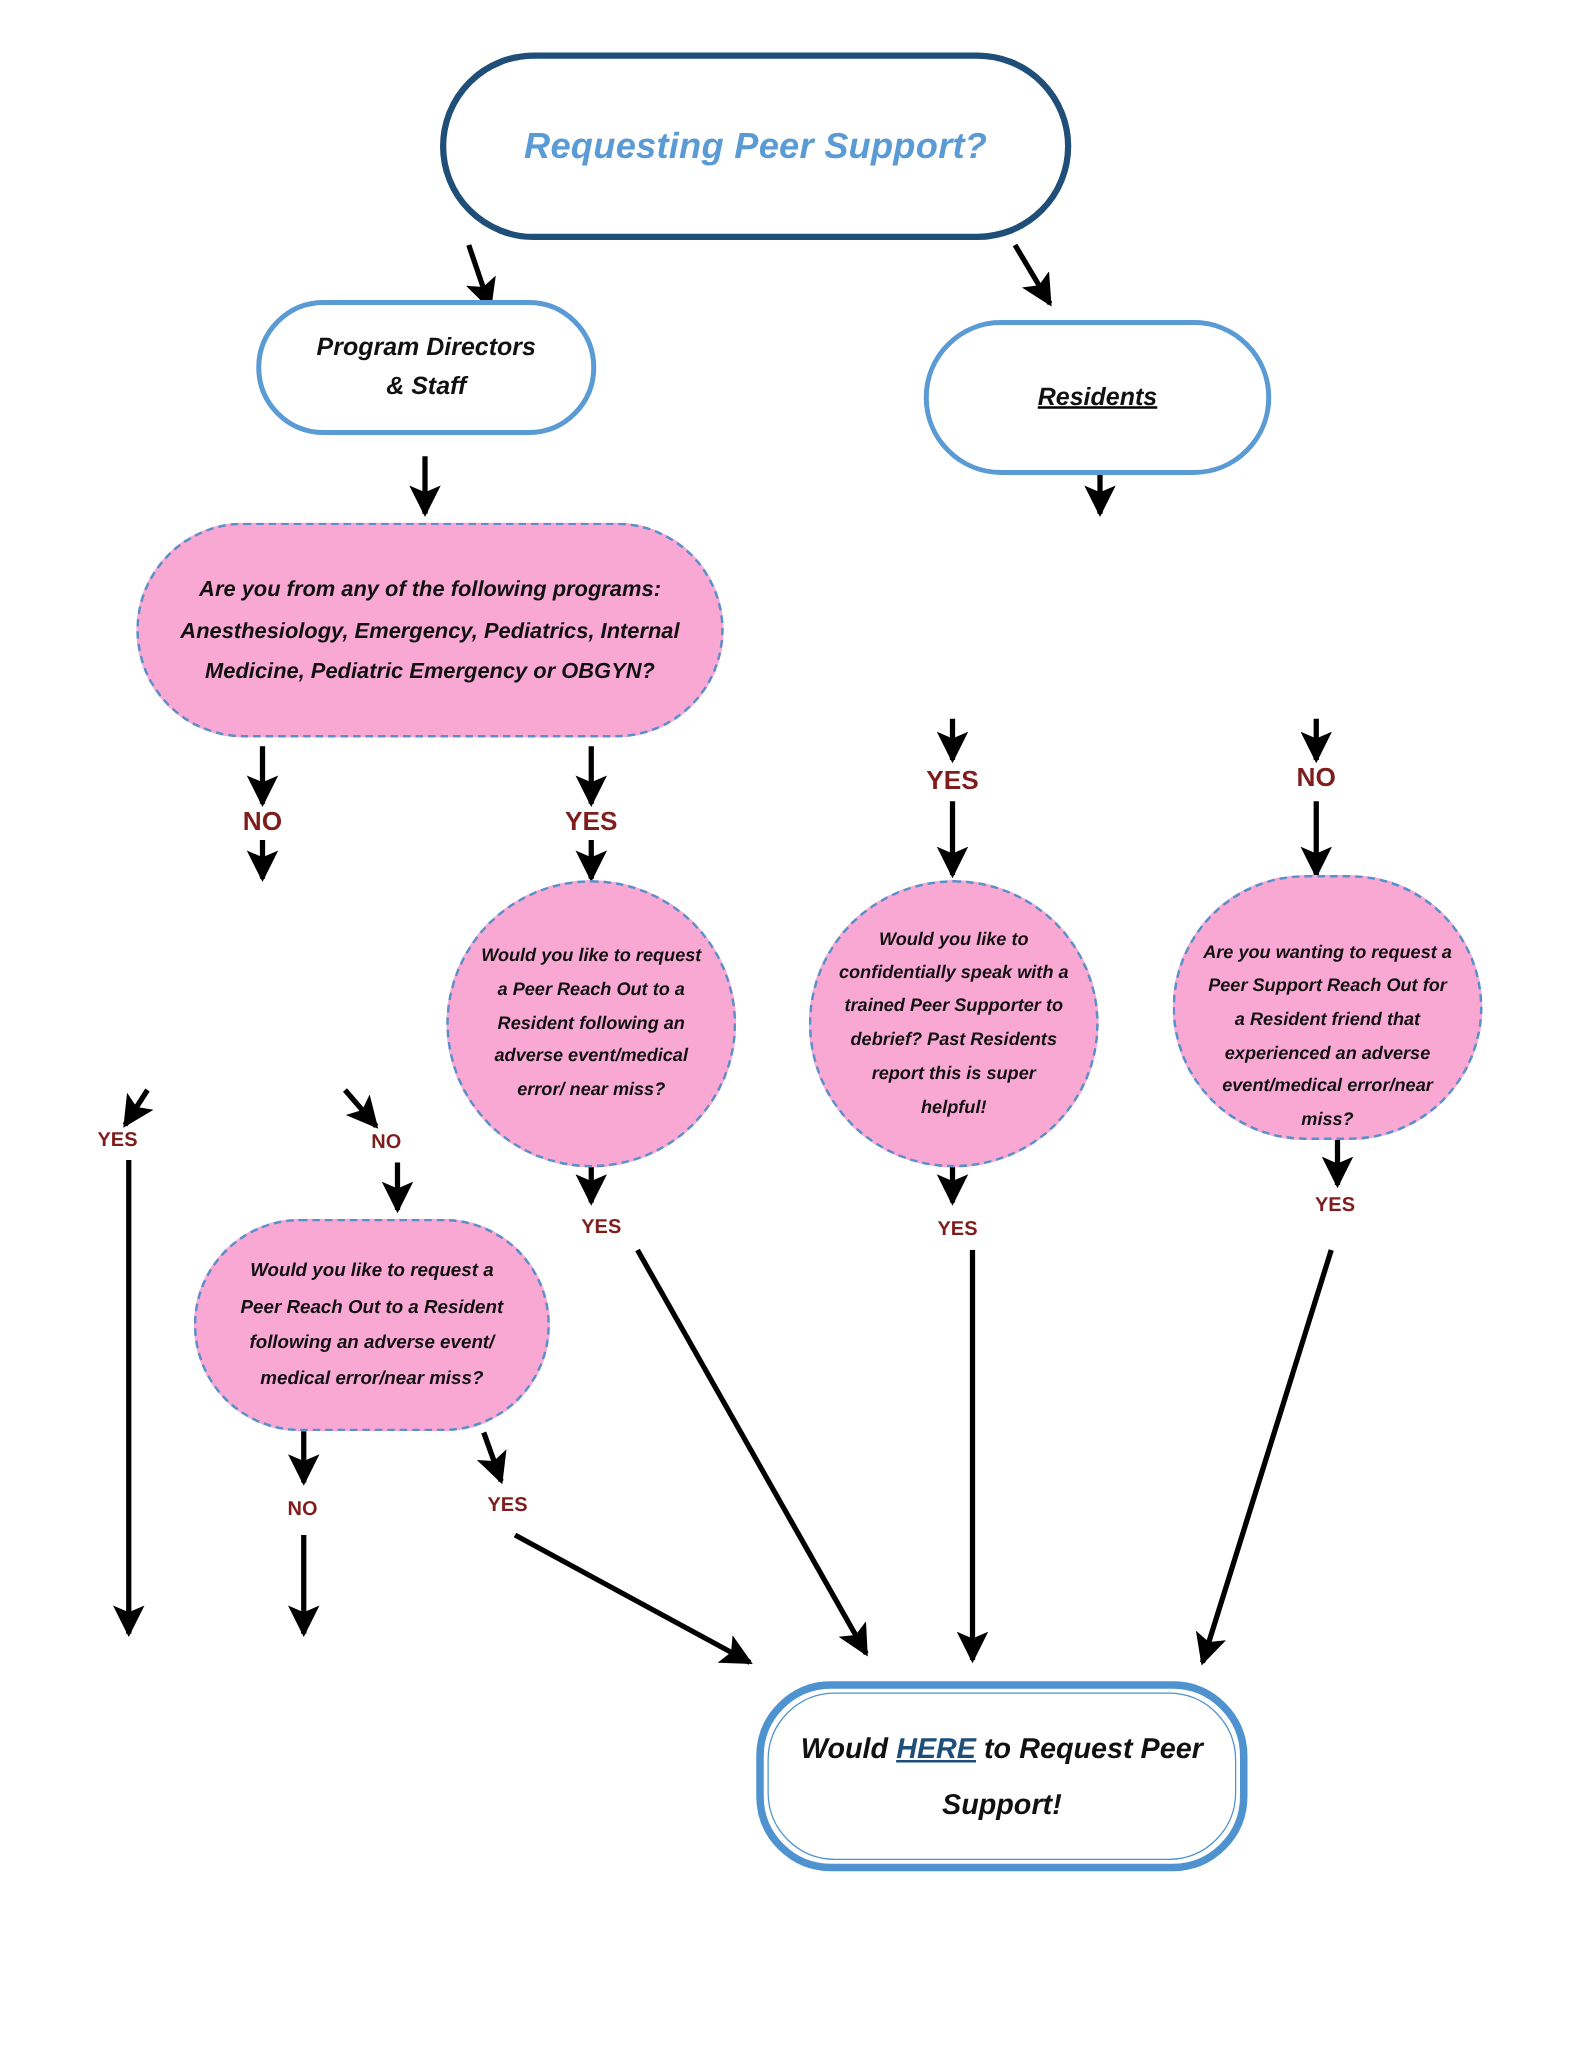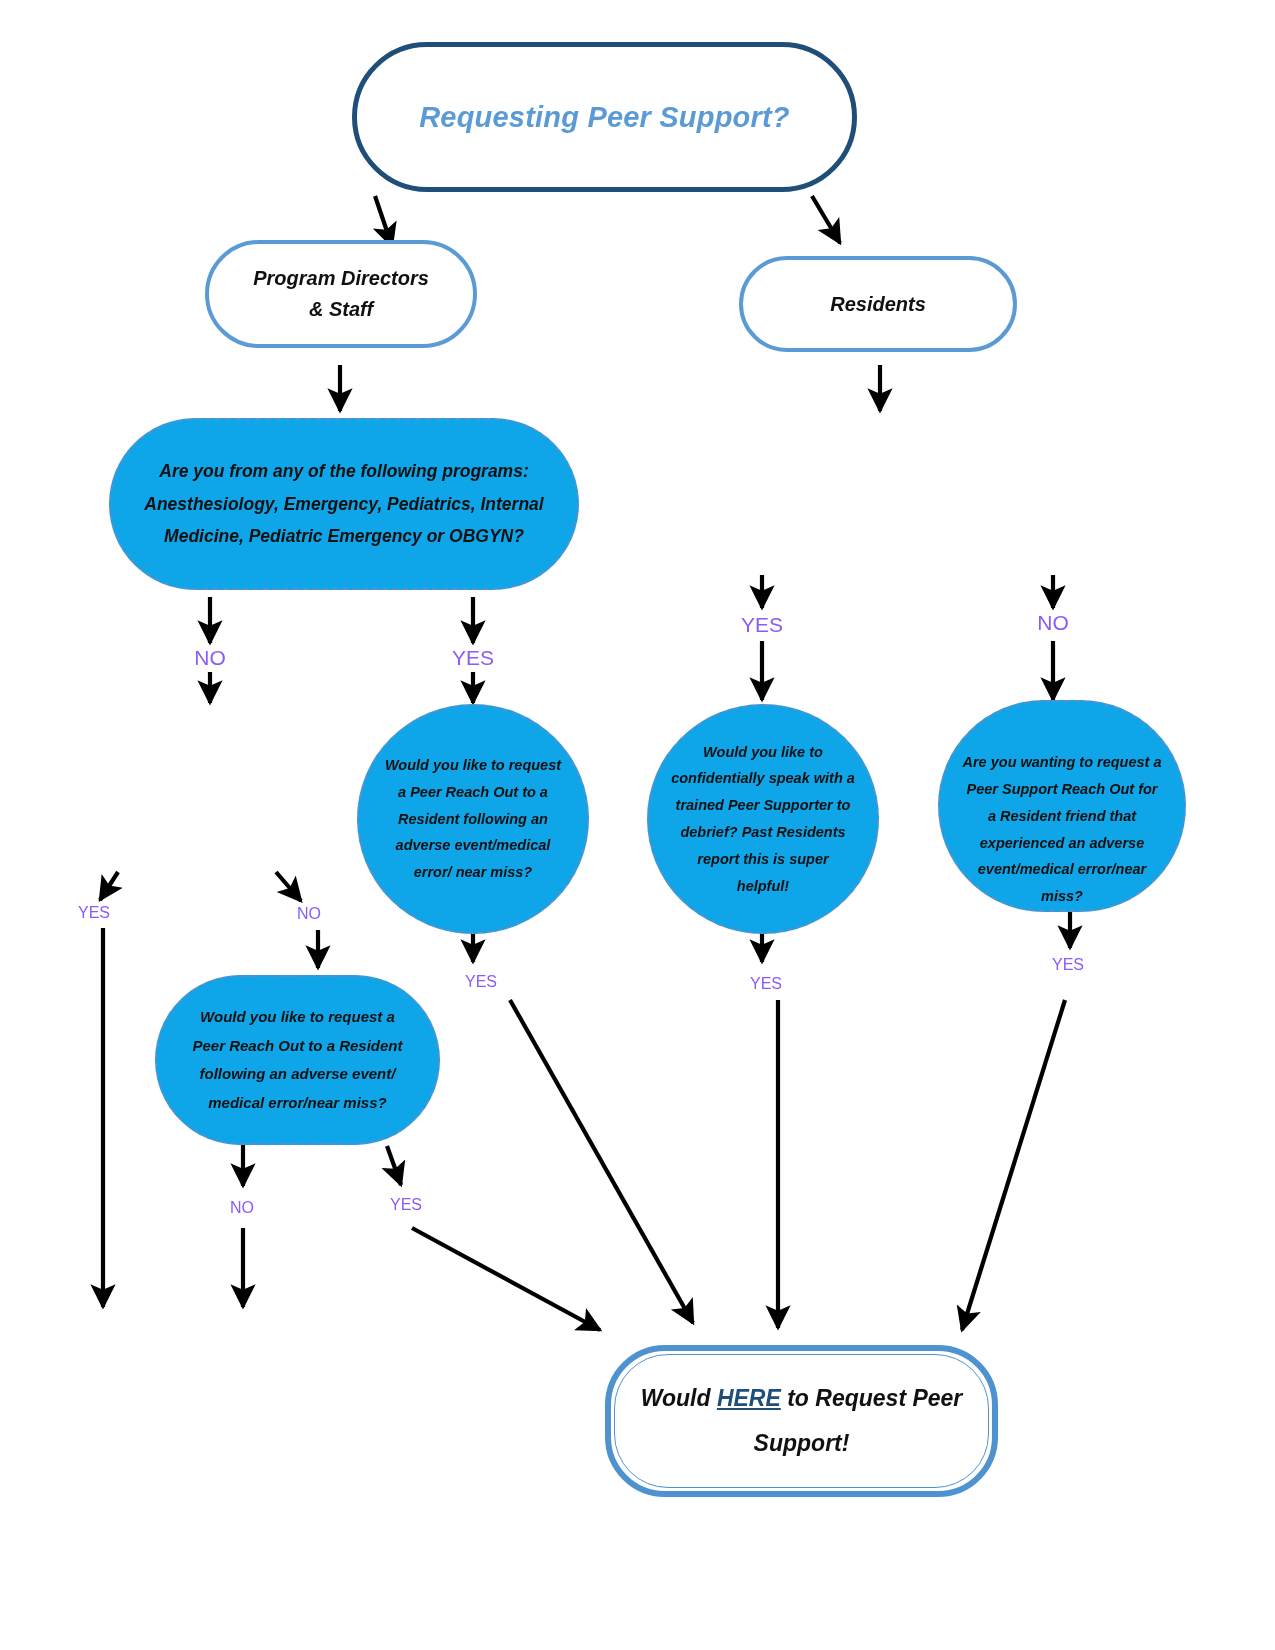"Residents" div.node { height: 96px -> 124px; text-decoration: none -> underline }
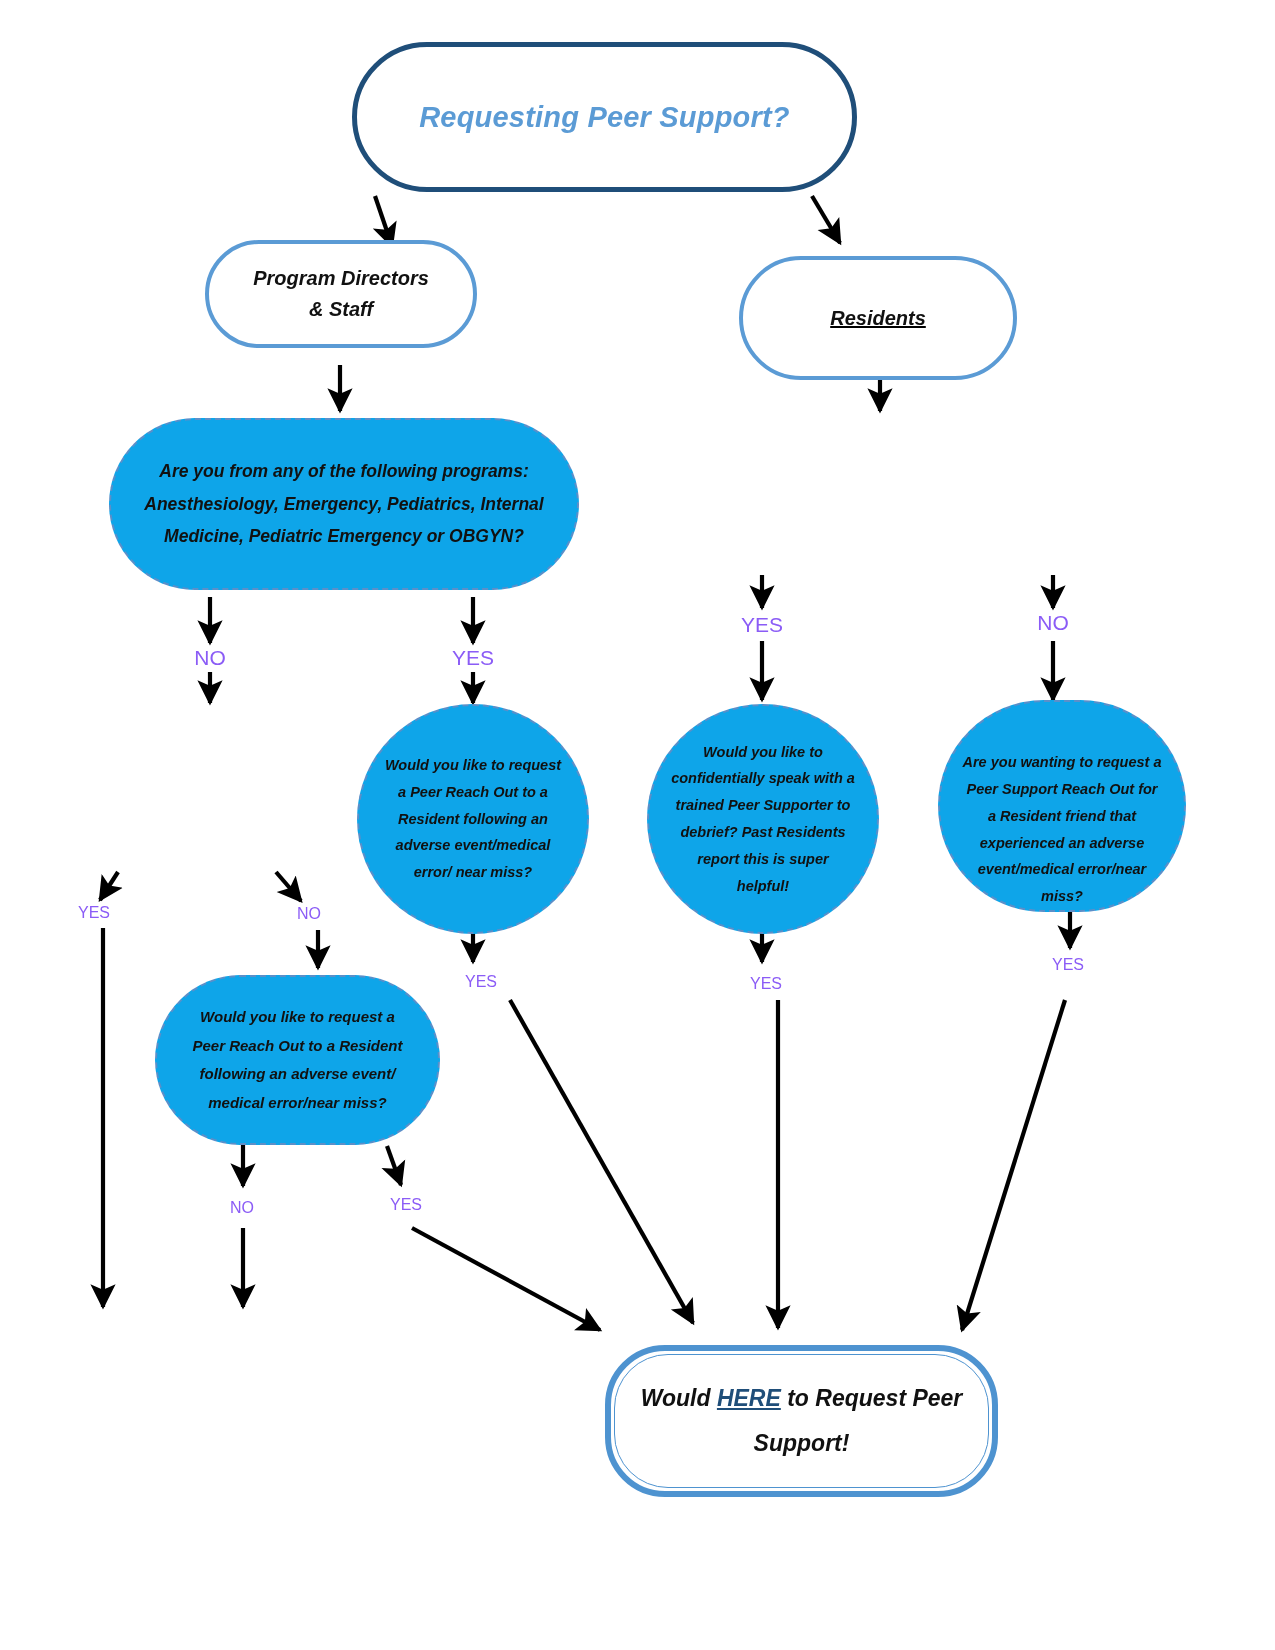"Are you from any of" .n-dash { background: #0ea5e9 -> #f9a8d4 }
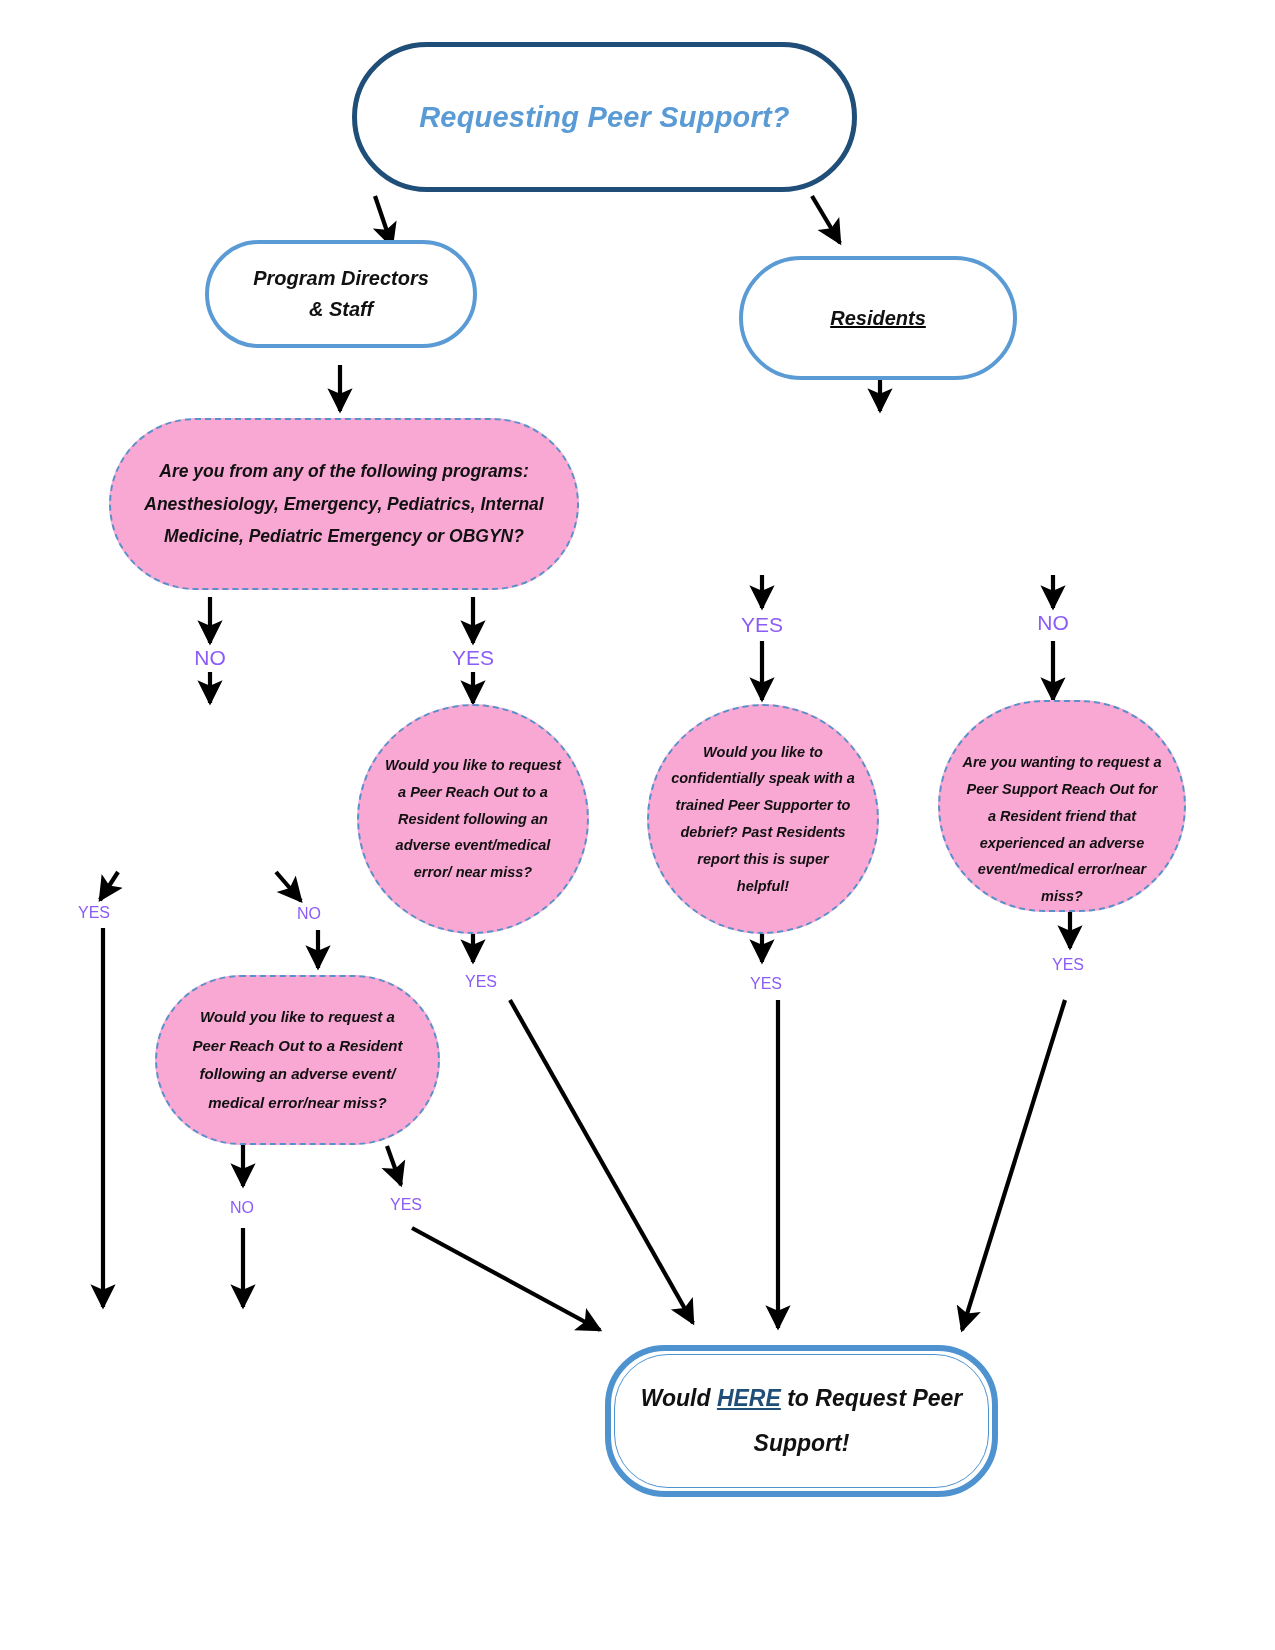"YES" .blabel { color: #8b5cf6 -> #7f1d1d; font-weight: normal -> bold }
